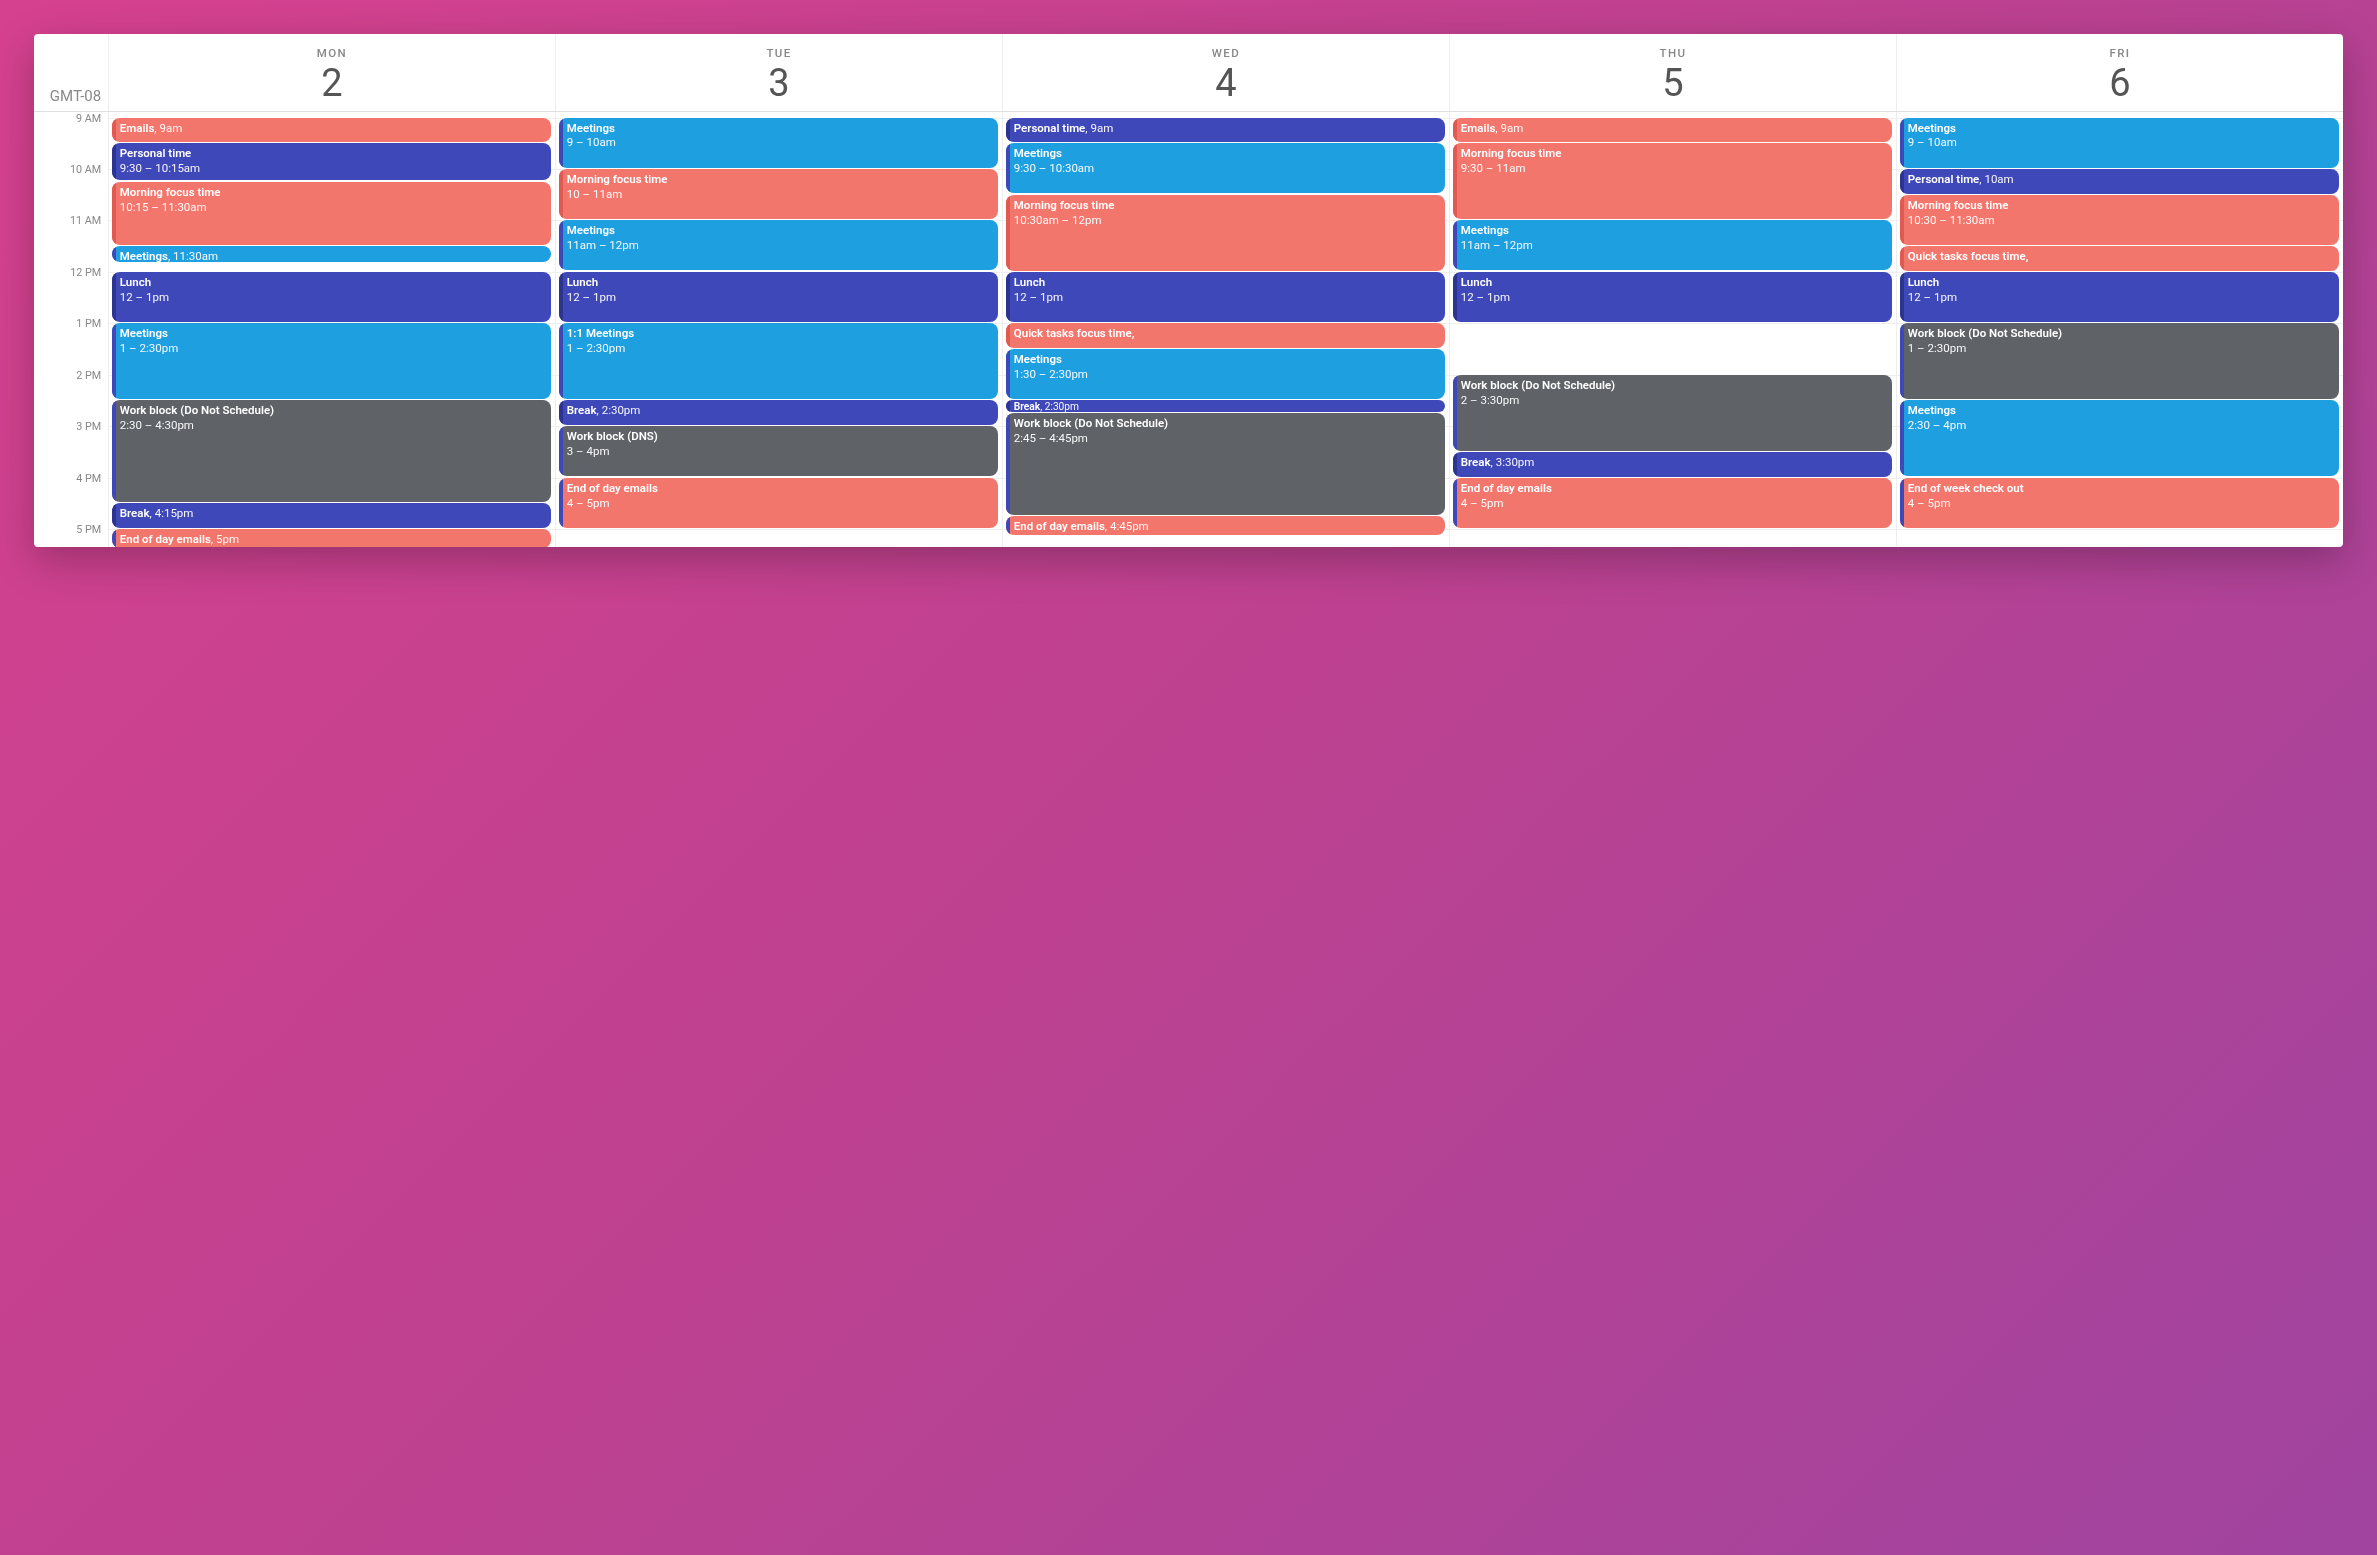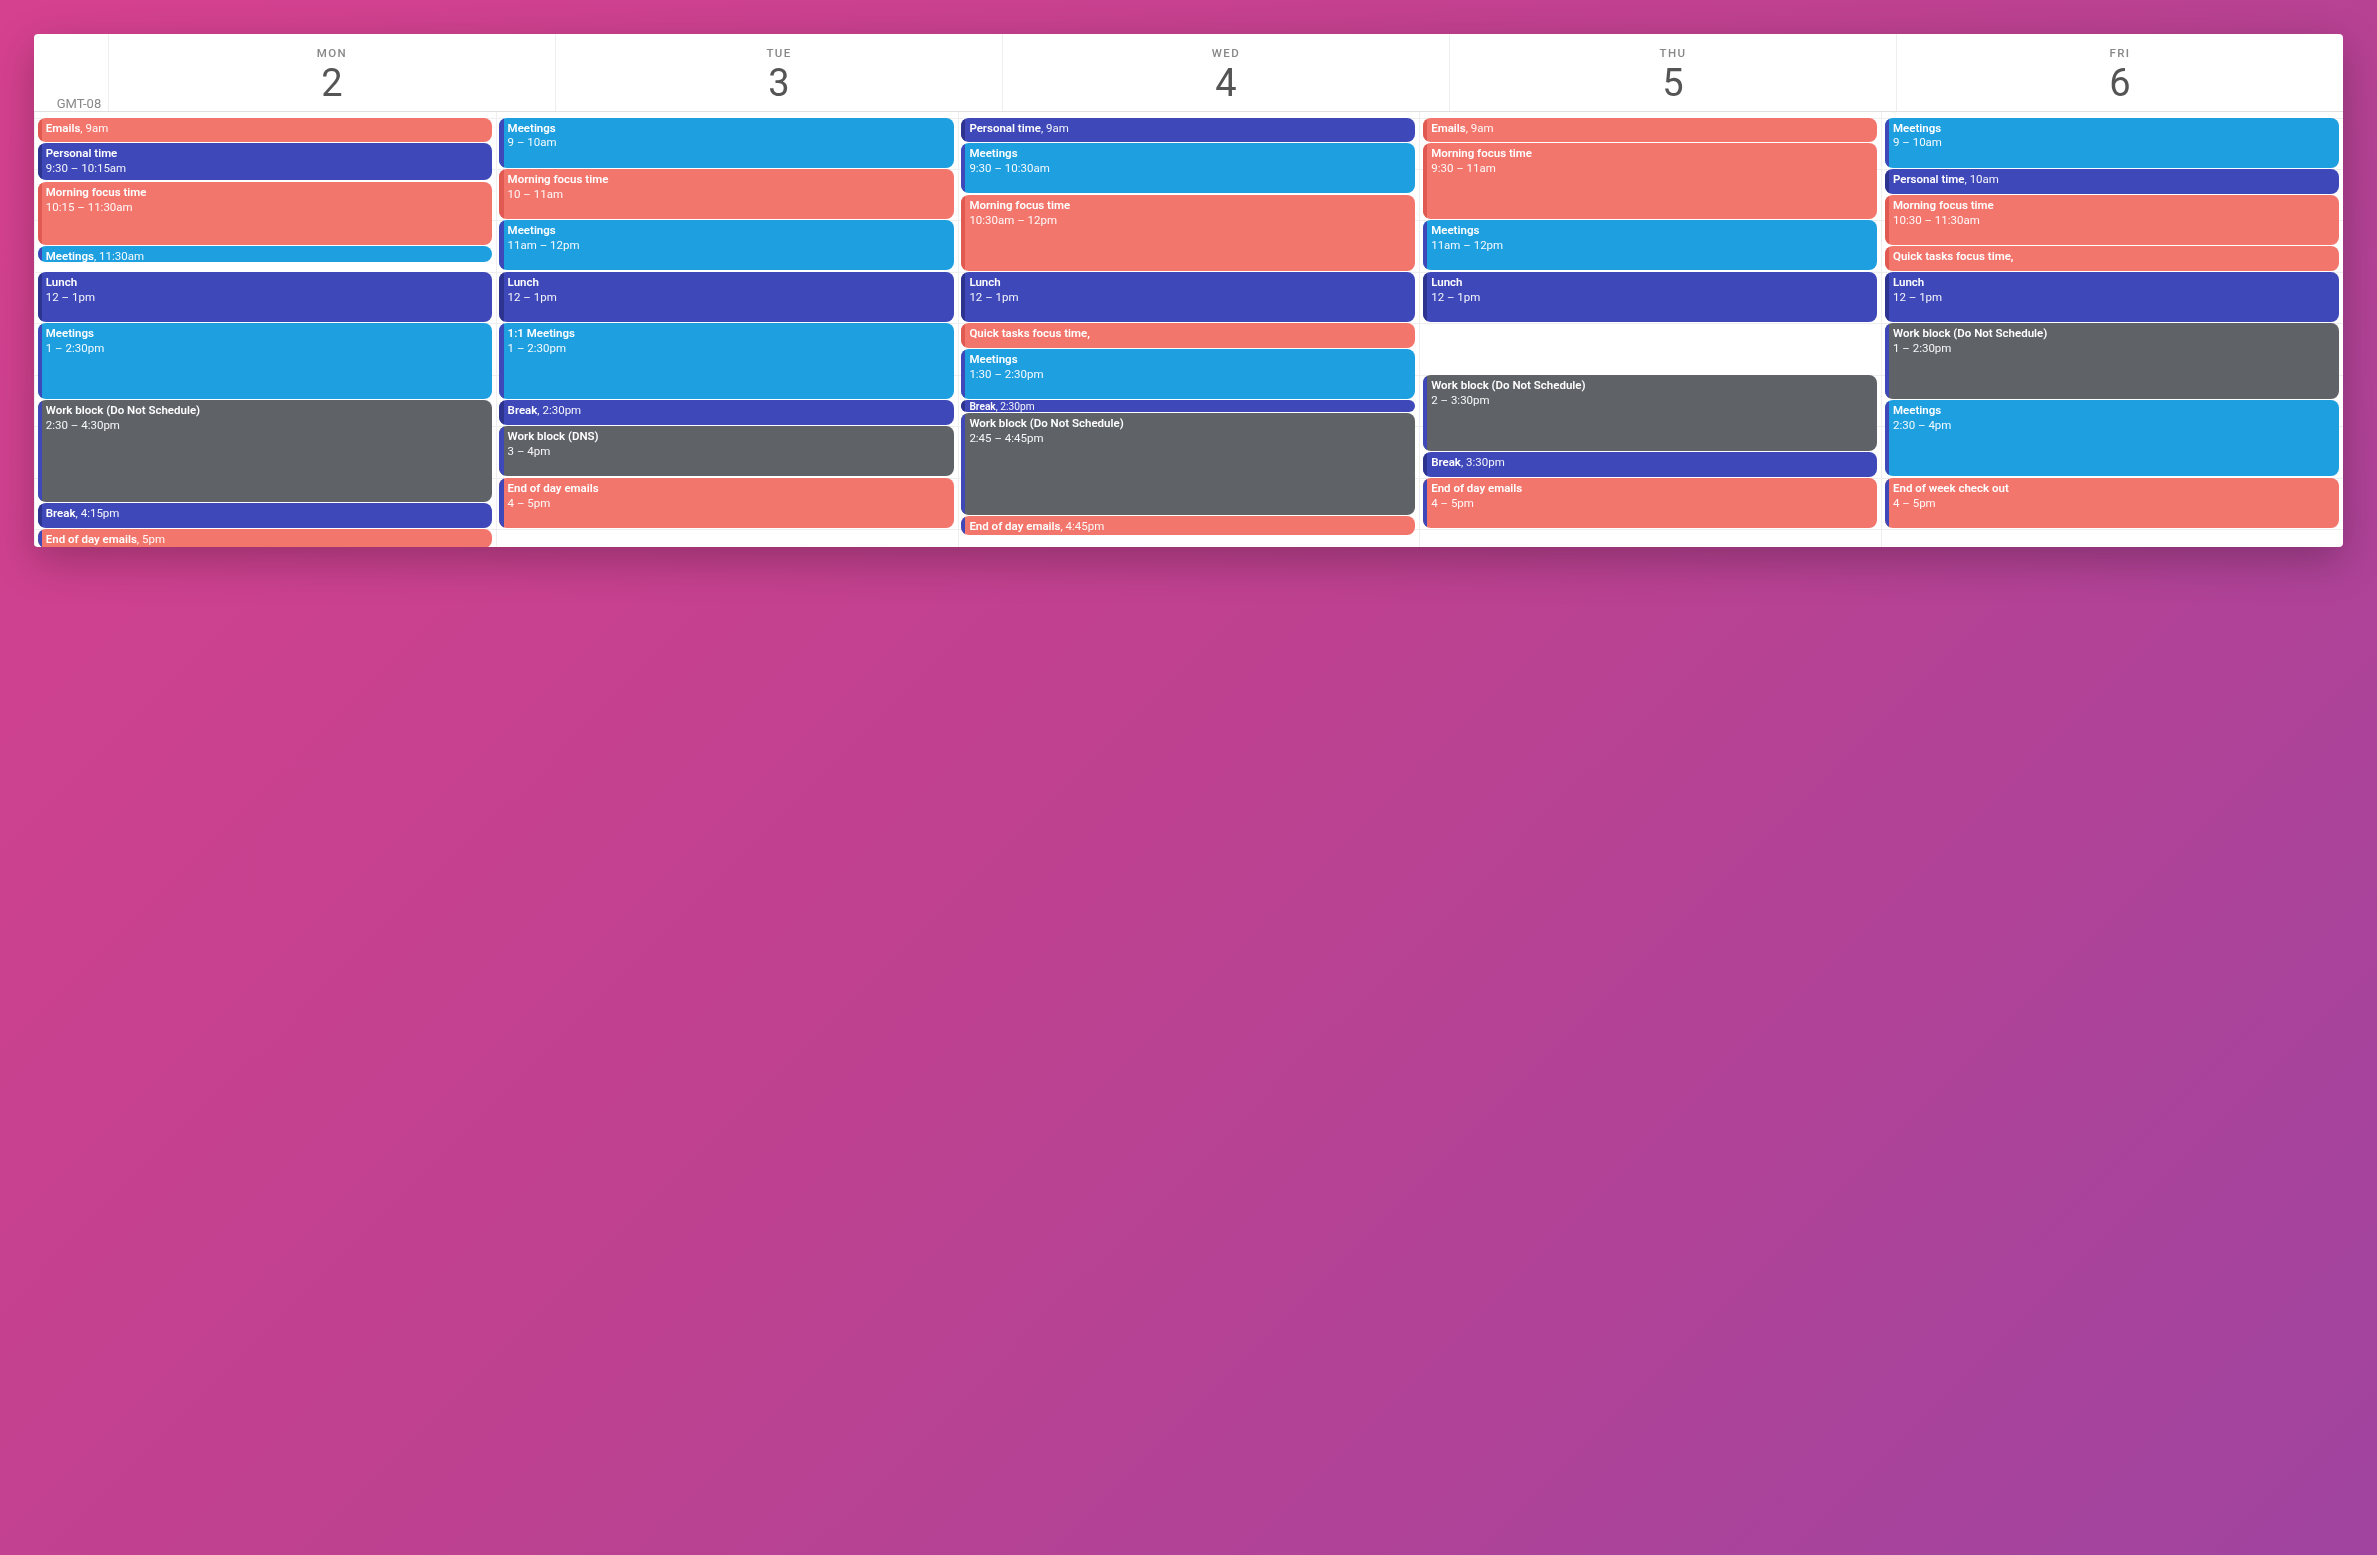"GMT-08" .tz-label { bottom: 0 -> 6px; font-size: 13px -> 15px }
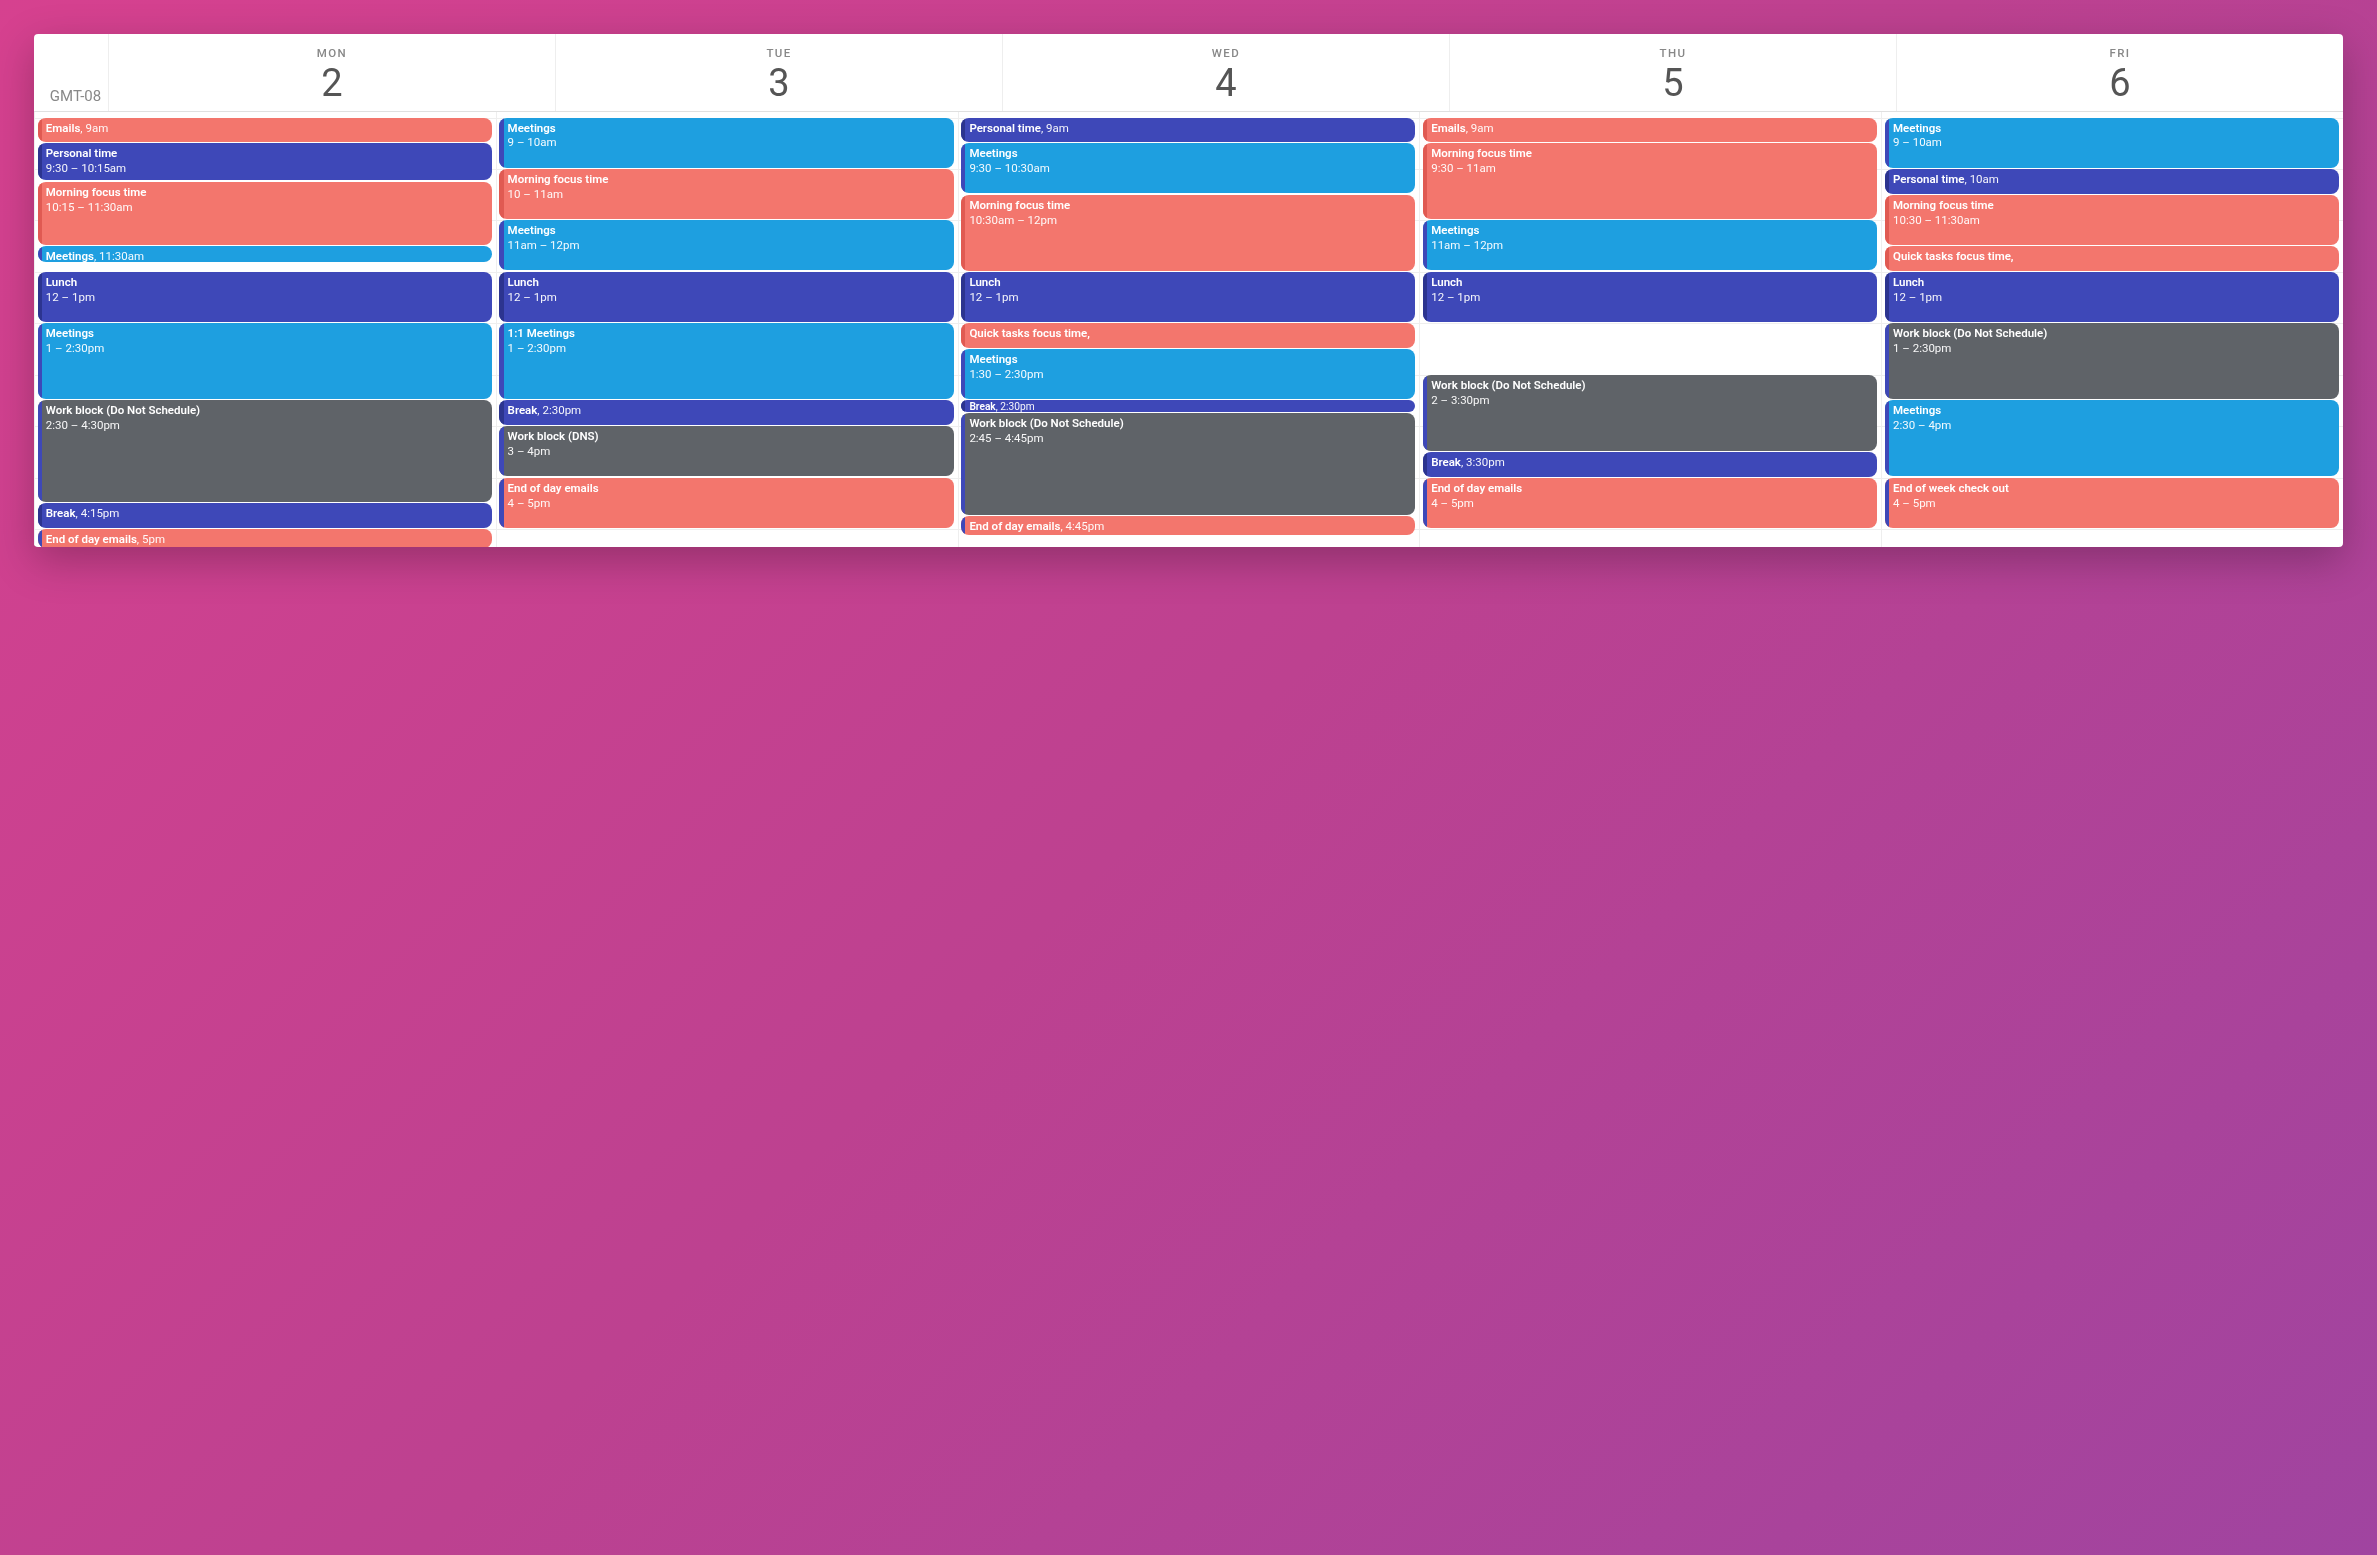"9 AM" div.time-gutter { html: none -> <div> <div>9 AM</div> <div>10 AM</div> <div>11 AM</div> <div>12 PM</div> <div>1 PM</div> <div>2 PM</div> <div>3 PM</div> <div>4 PM</div> <div>5 PM</div> </div> }
